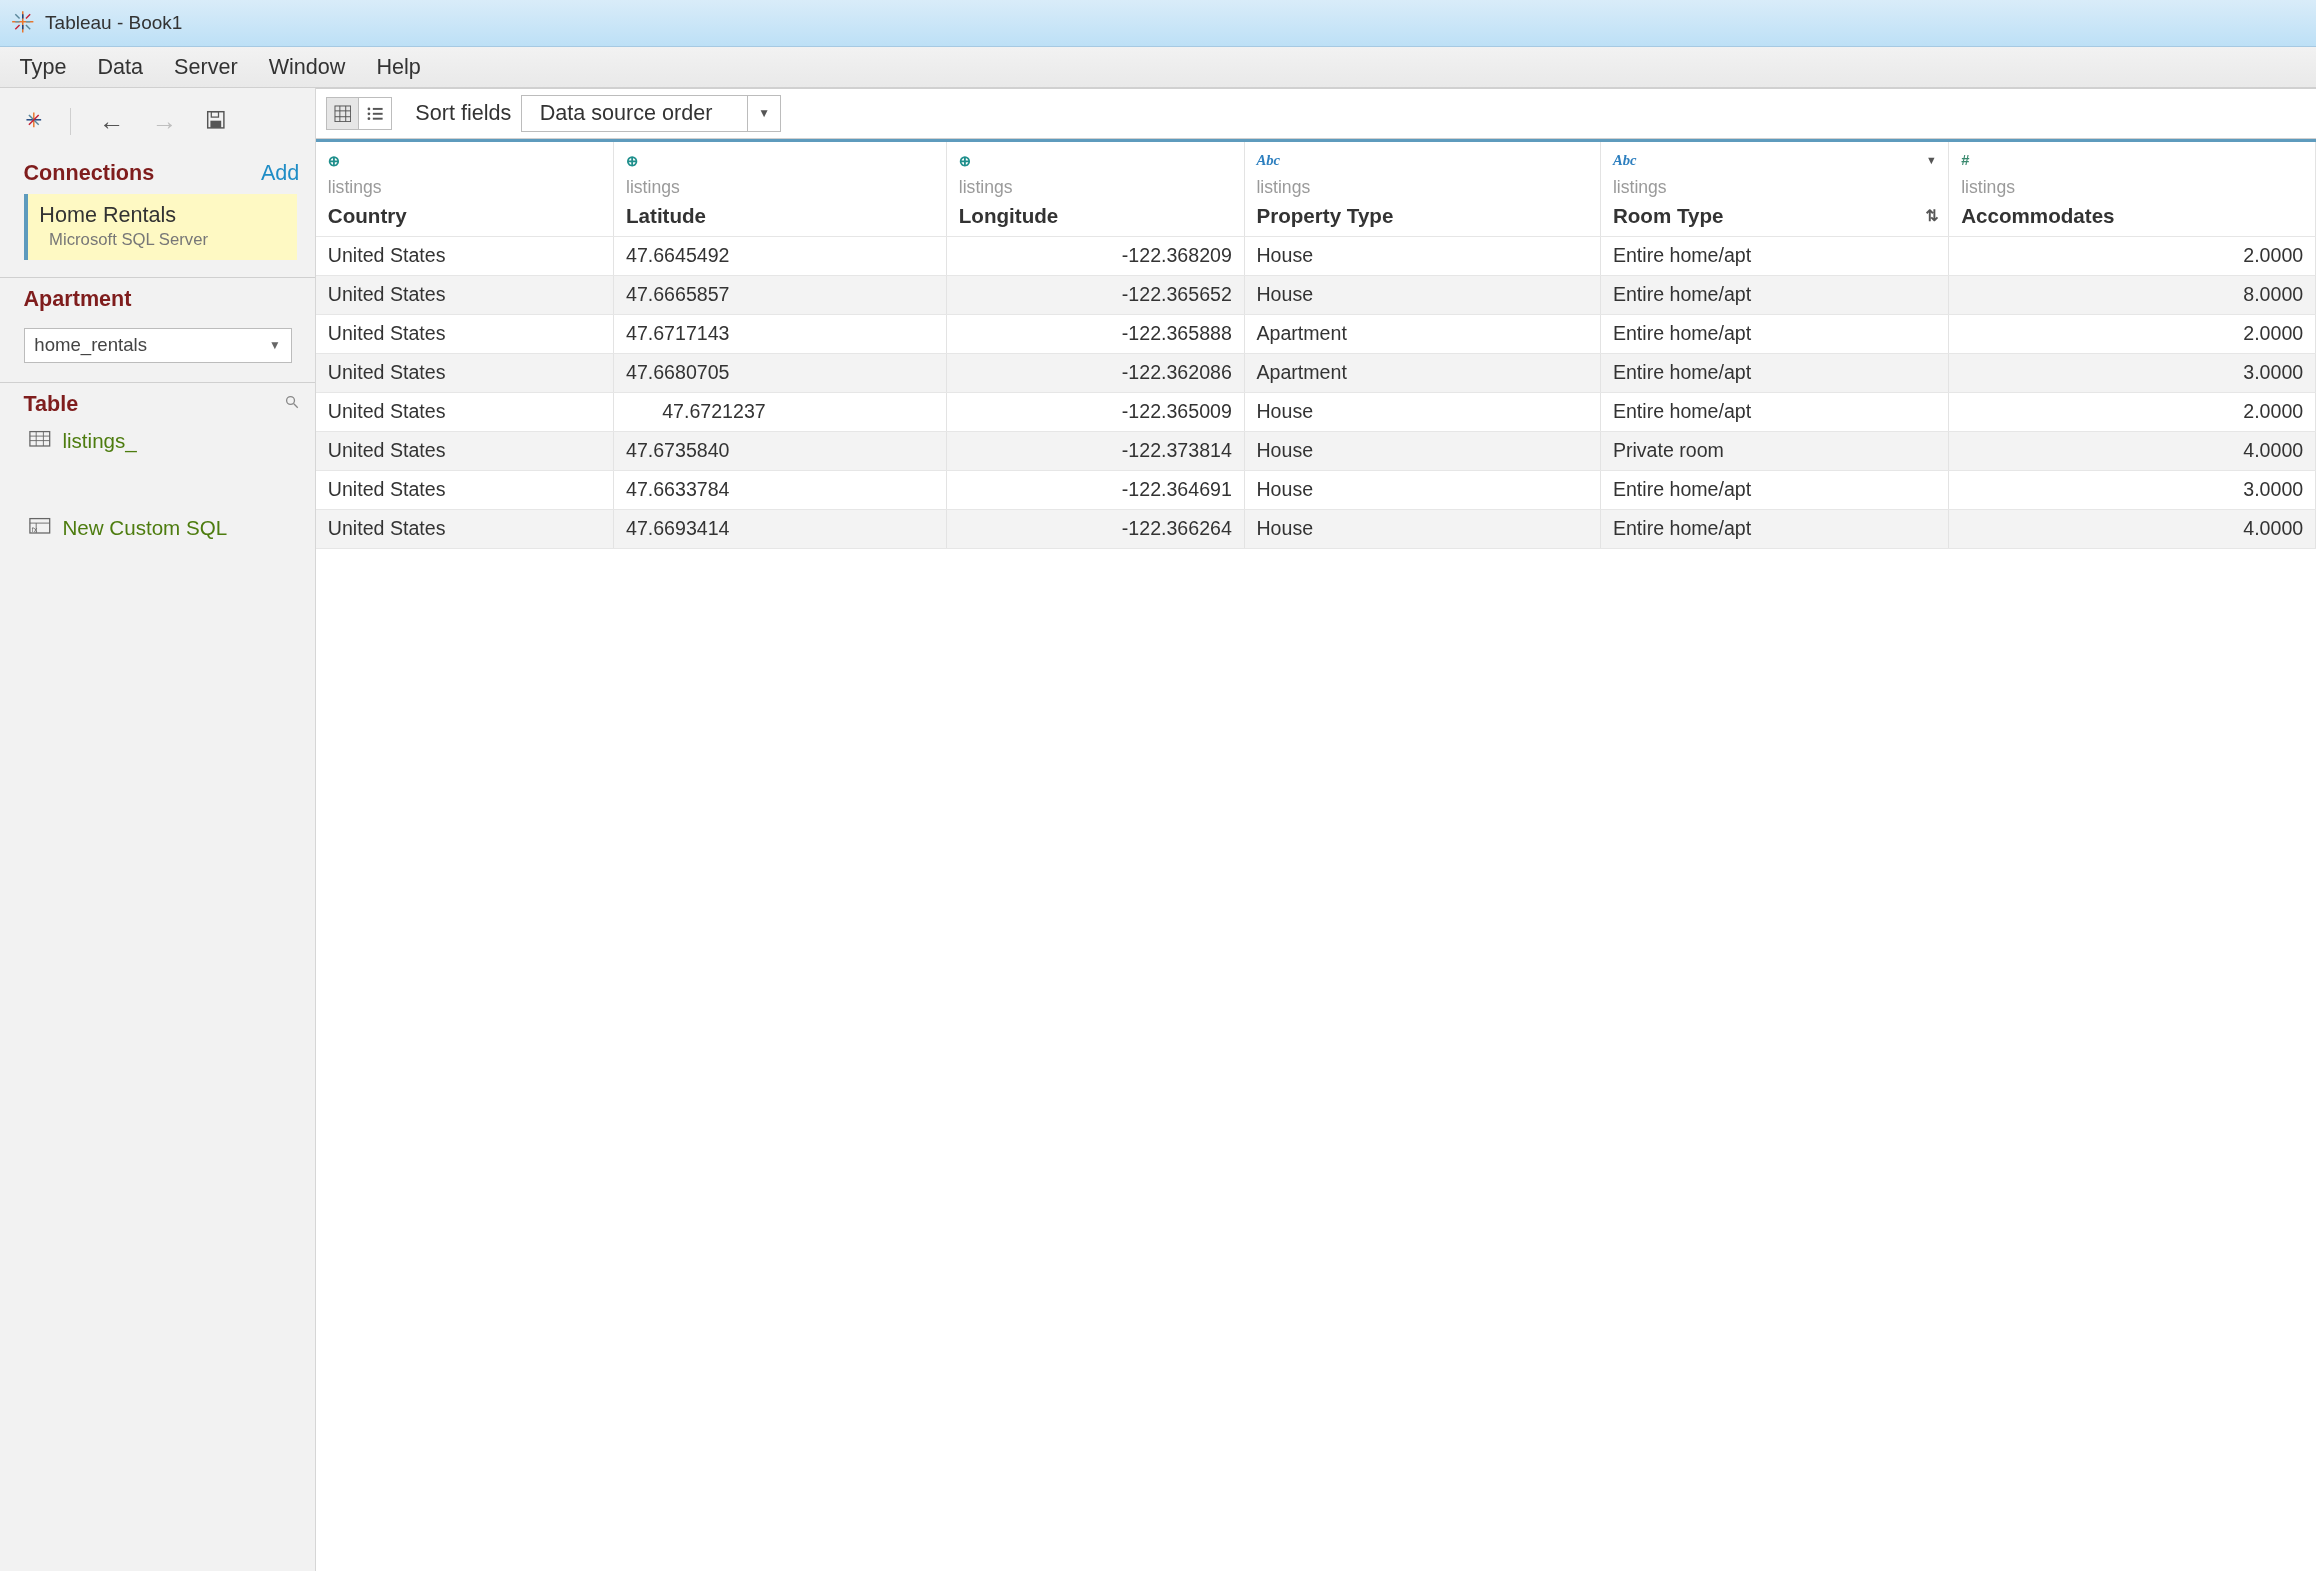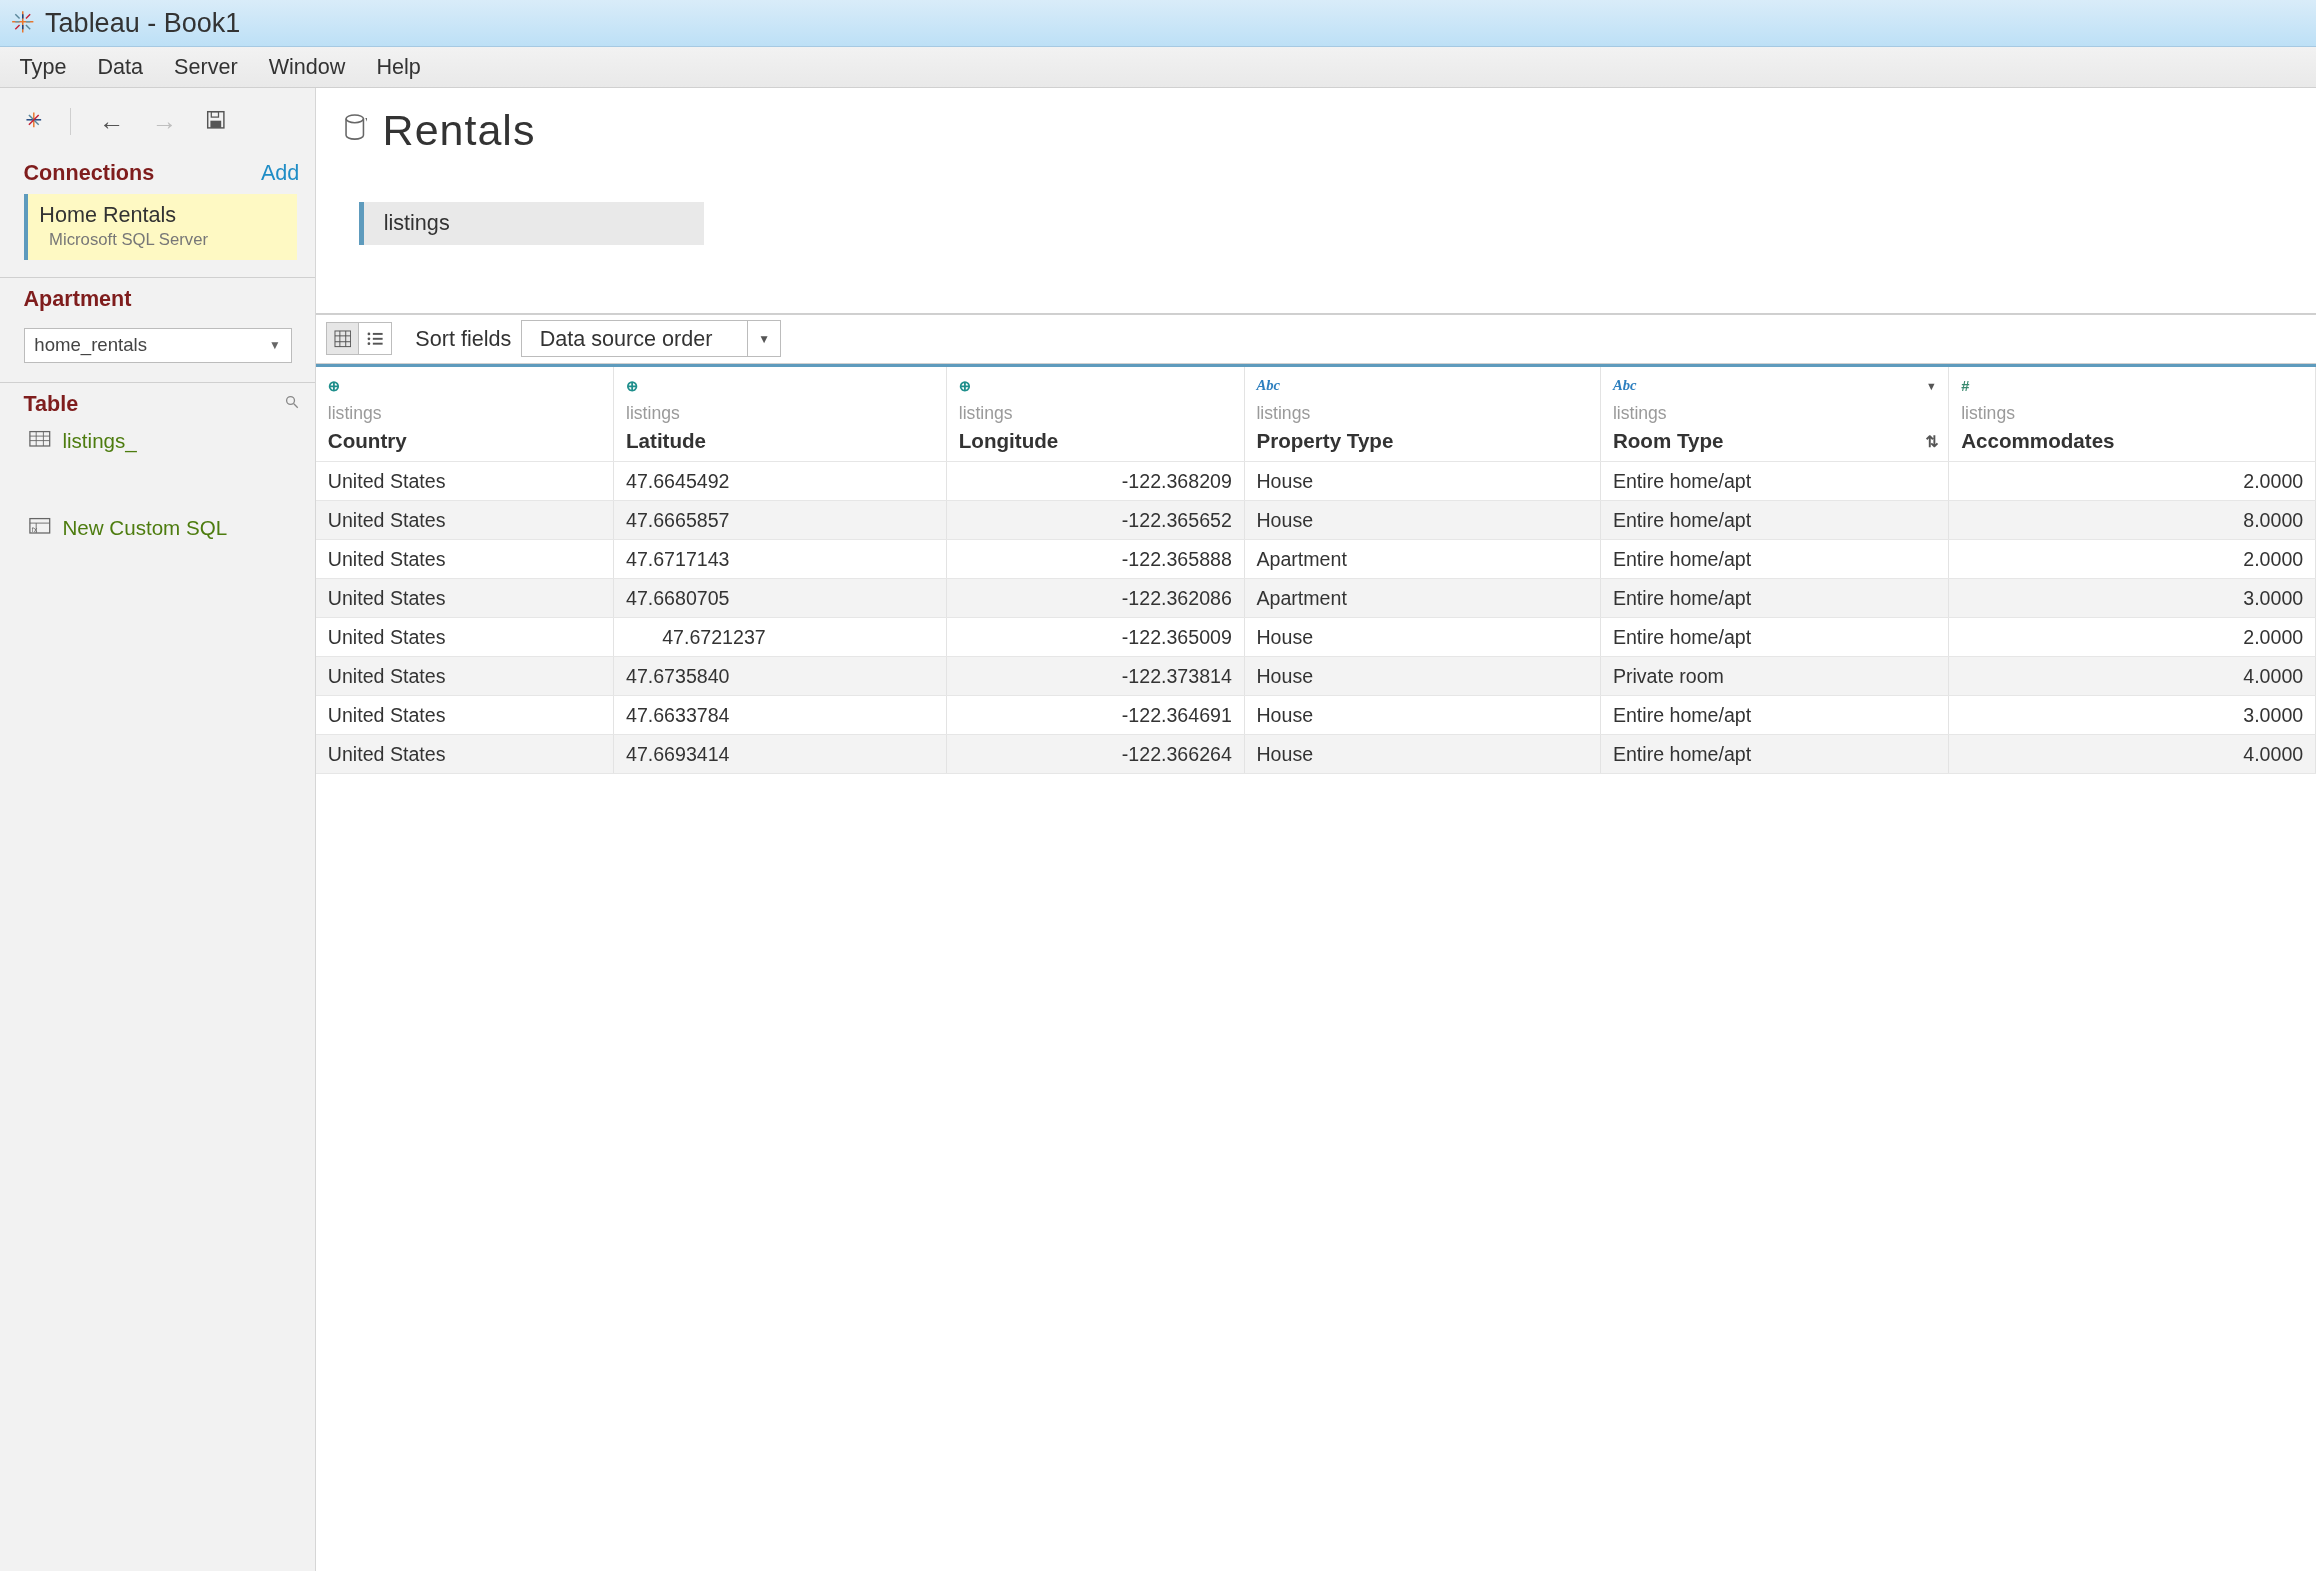"Tableau - Book1" .titlebar .title { font-size: 27px -> 19px }
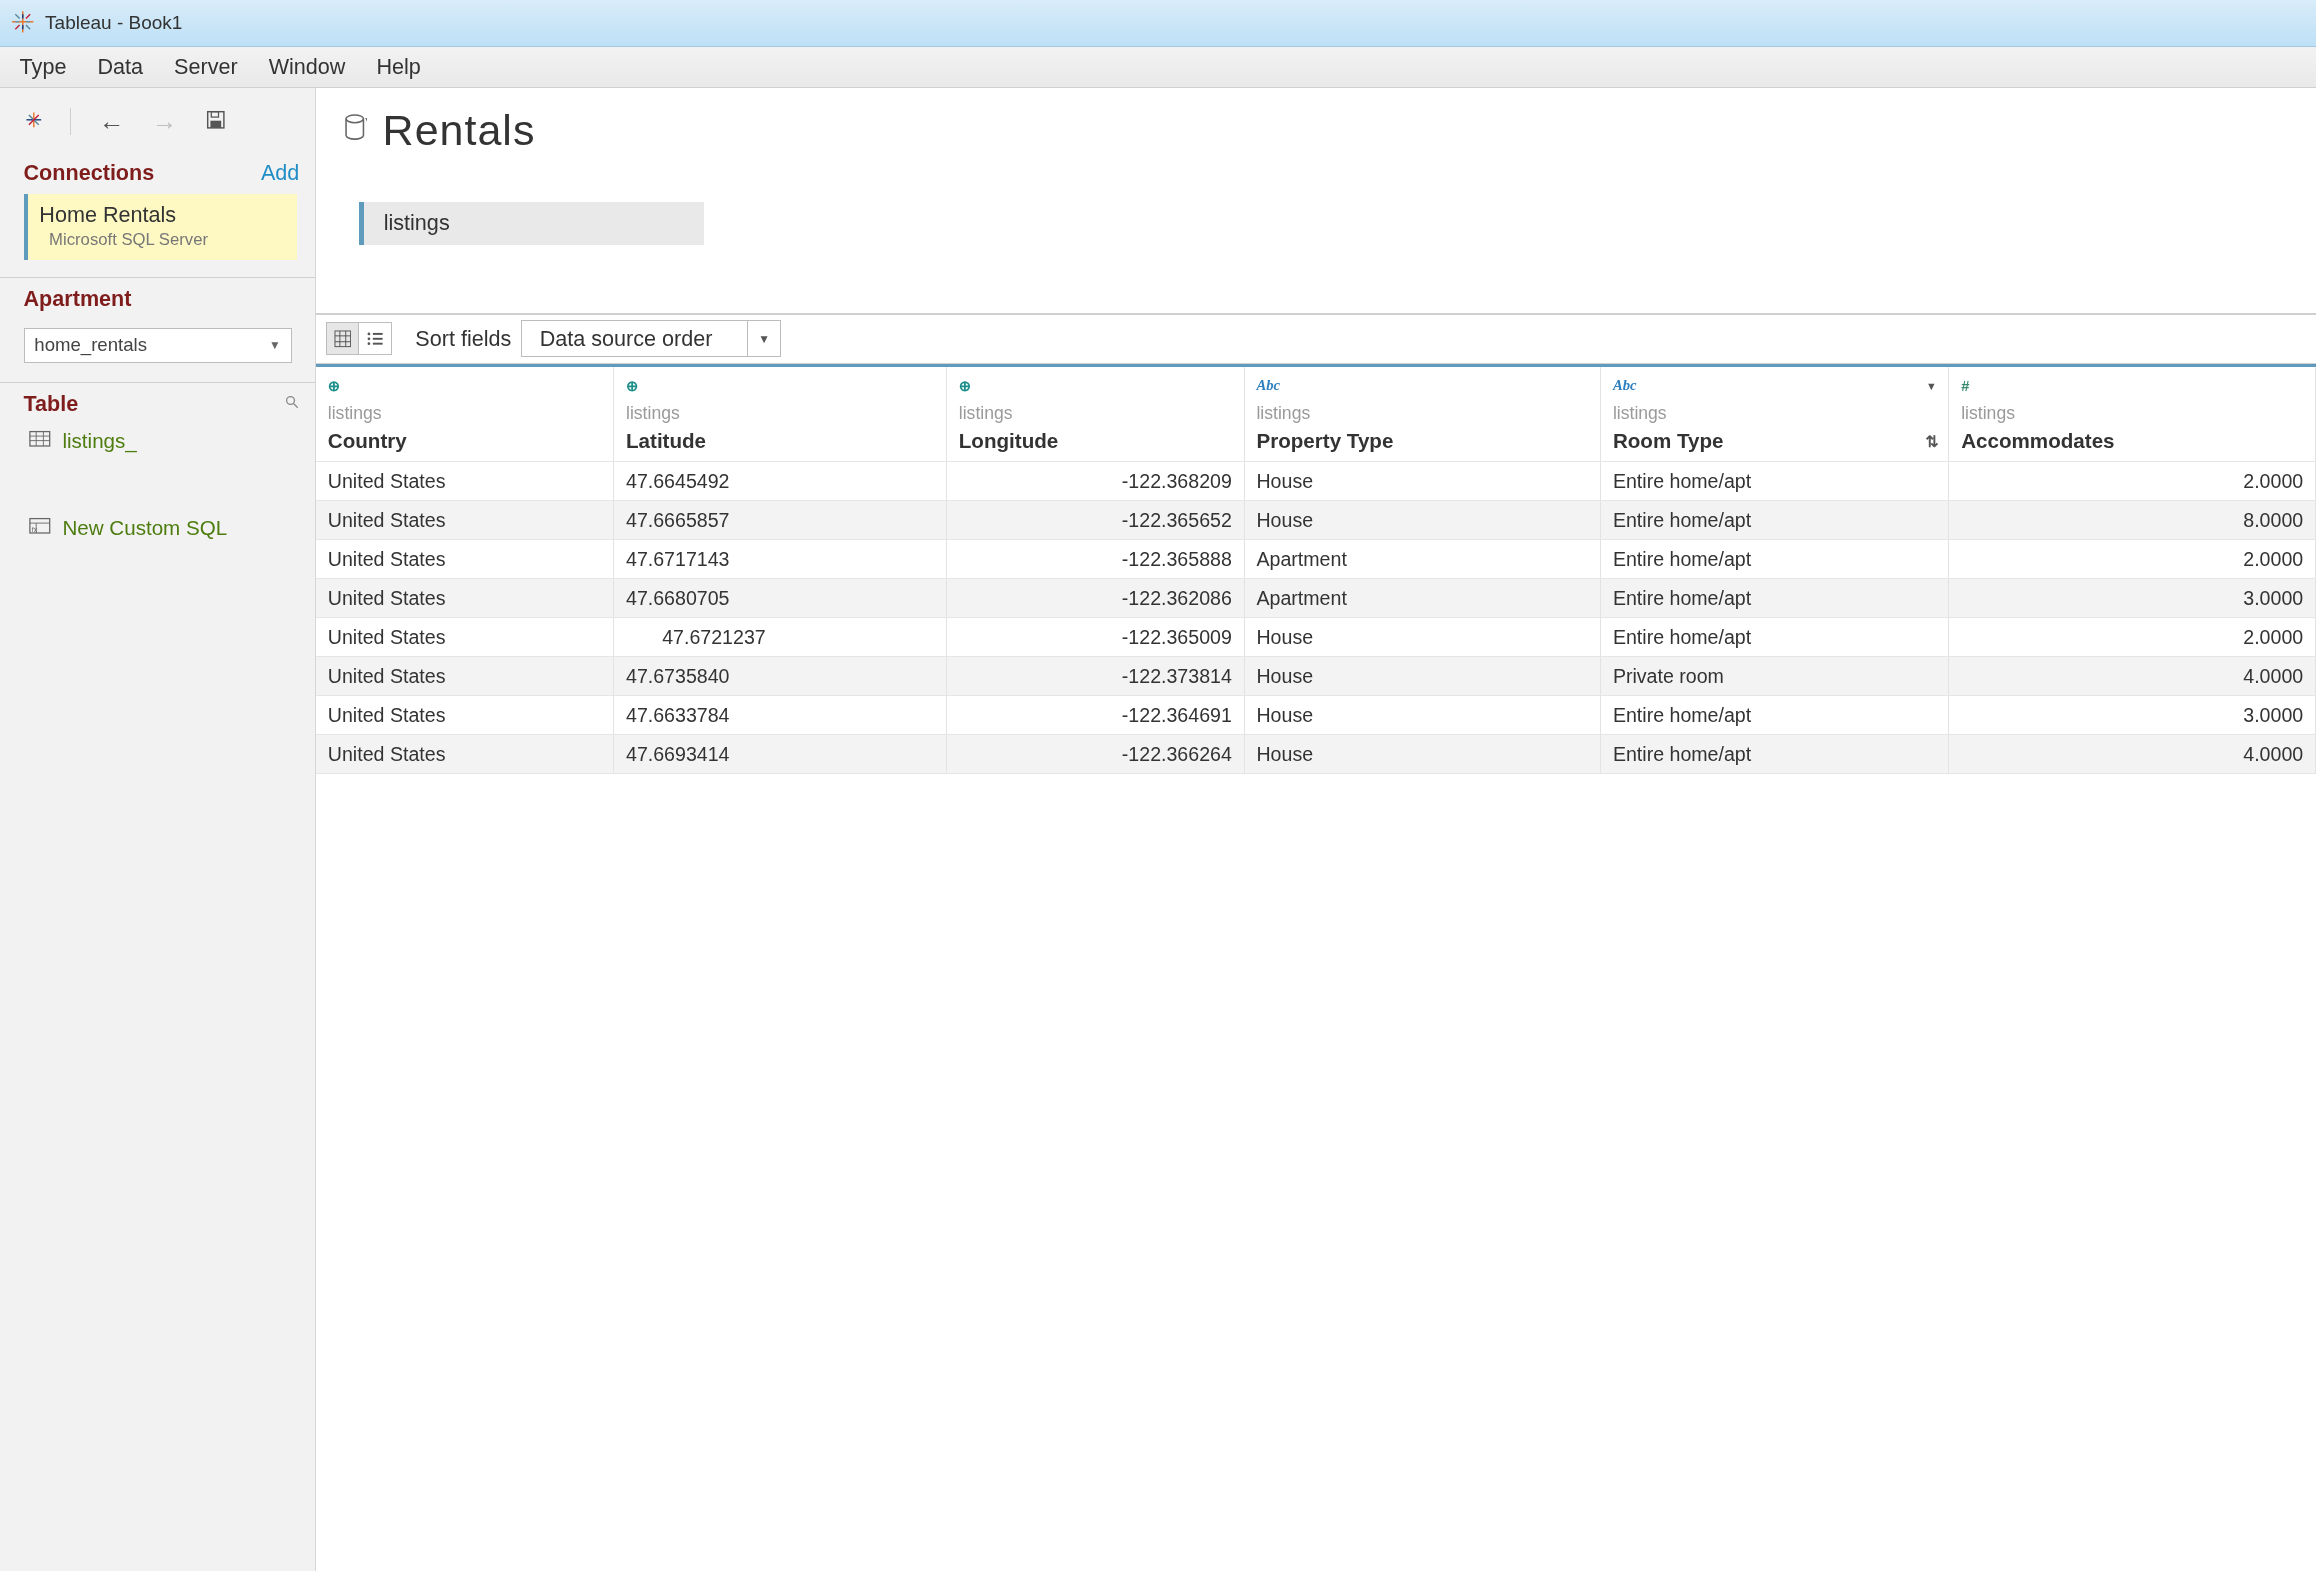"Rentals" div.ds-header { html: <div> <div> <span> <svg> <ellipse></ellipse> <path></path> <text>▾</text> </svg> </span> <span>Rentals</span> </div> <div> <span>listings</span> </div> </div> -> none }
